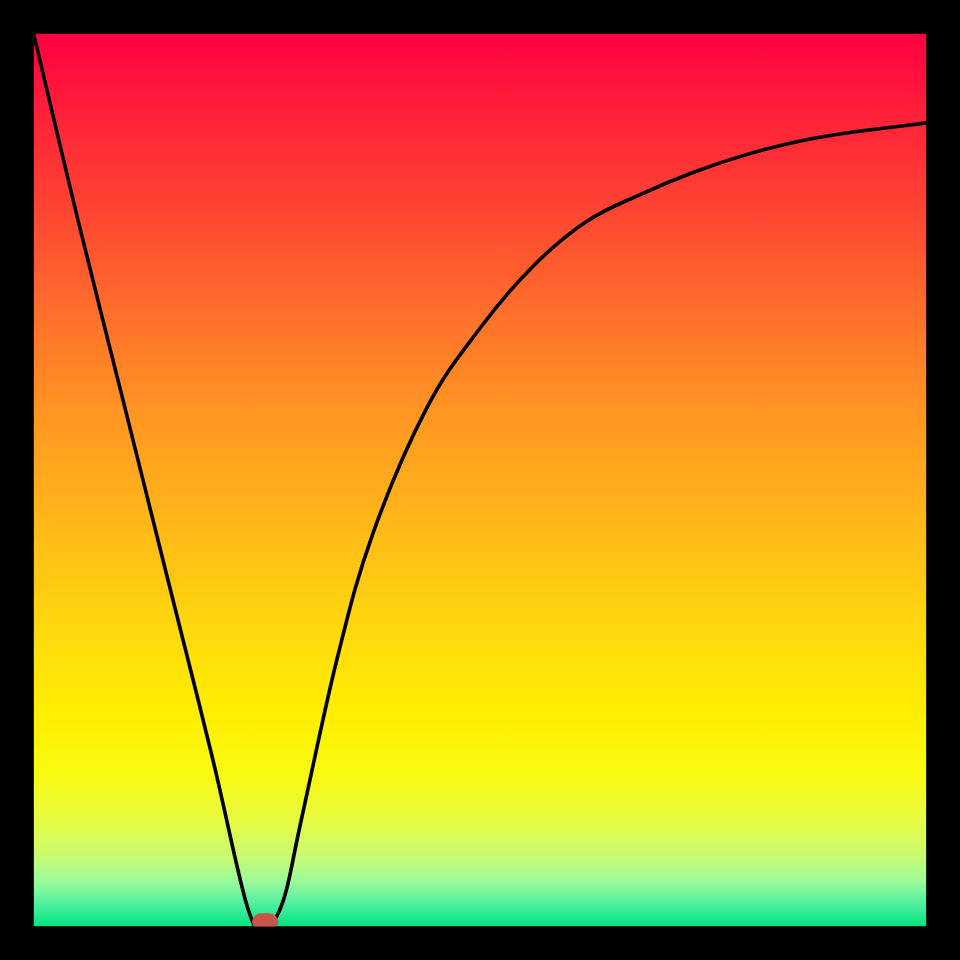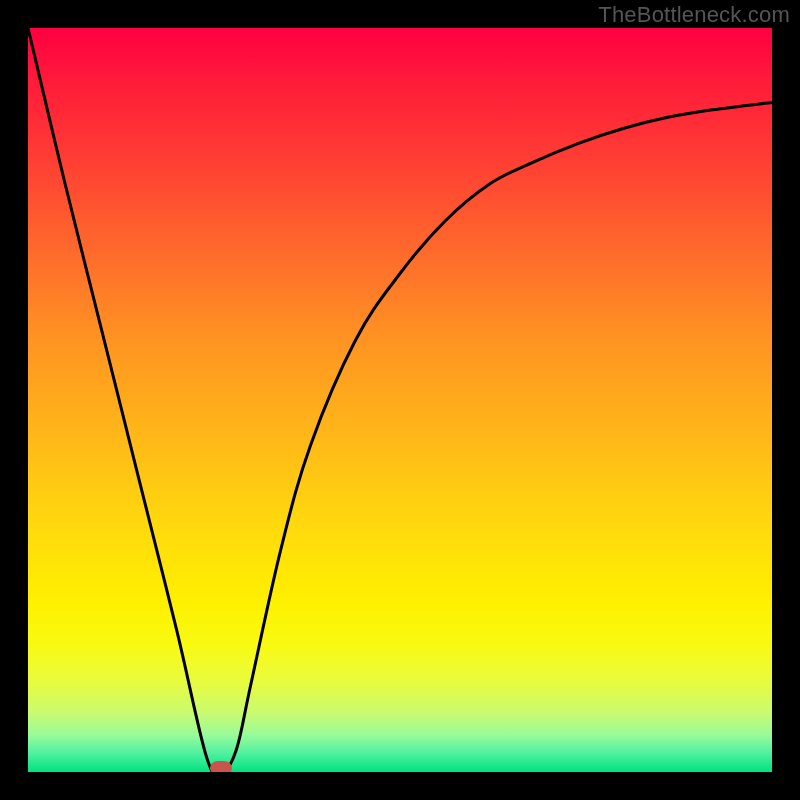"TheBottleneck.com" div.attribution { html: <div>TheBottleneck.com</div> -> none }
